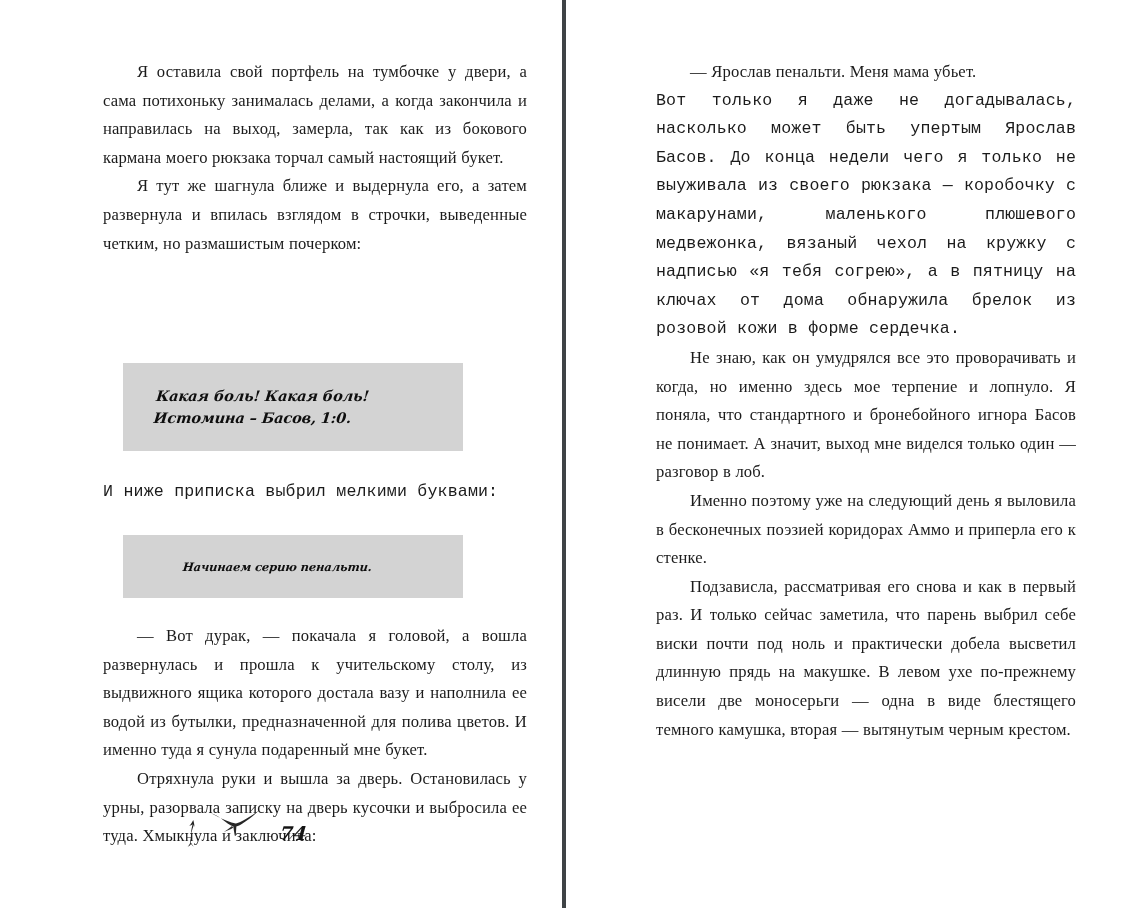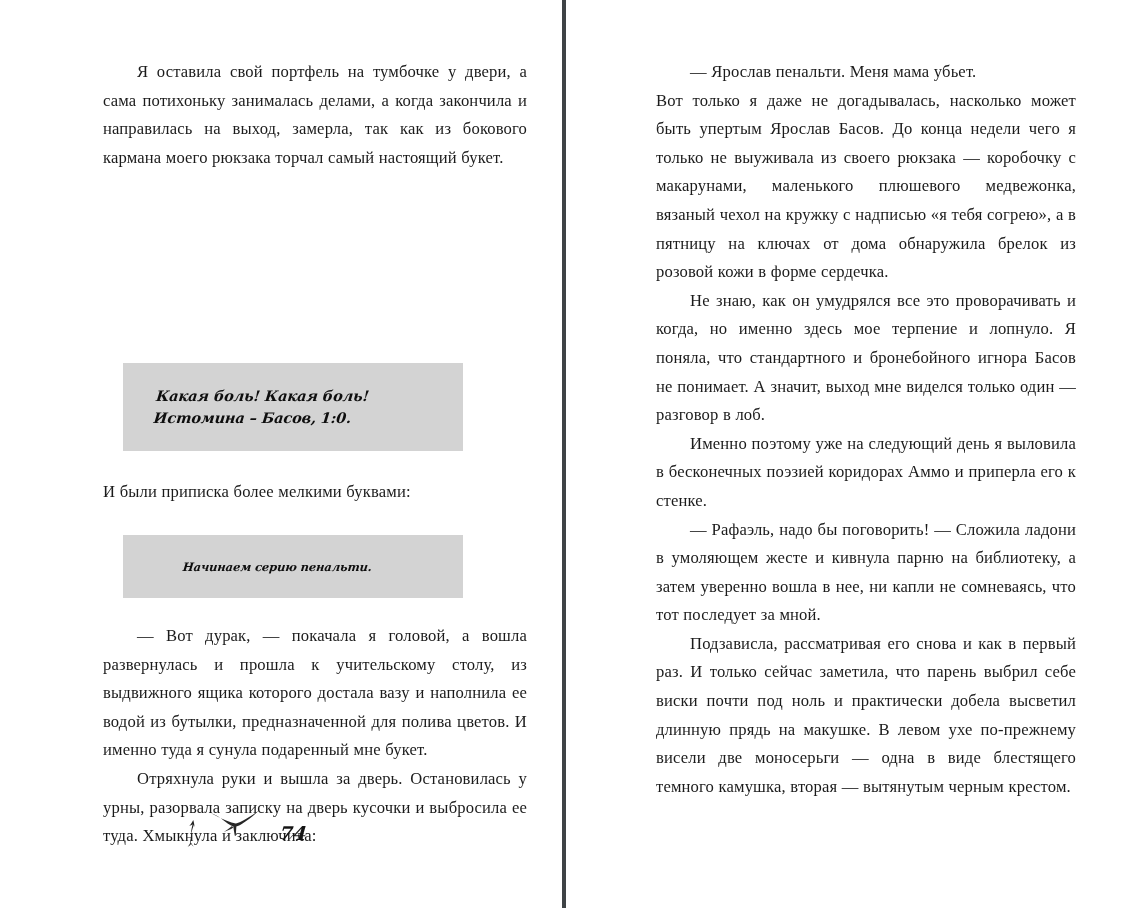"Вот только я даже не" p.para.noindent { font-family: none -> Liberation Mono, monospace }
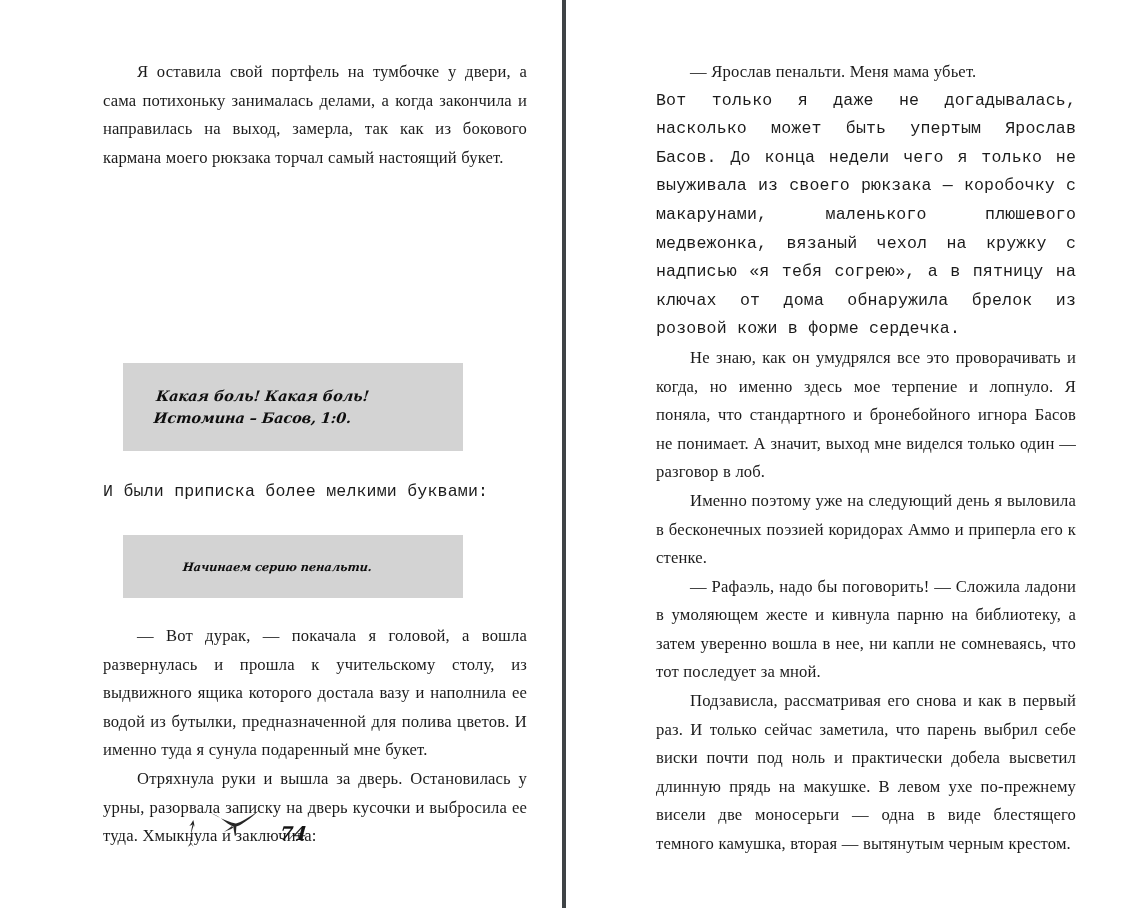"Я тут же шагнула ближе" p.para { html: none -> <p>Я тут же шагнула ближе и выдернула его, а затем развернула и впилась взглядом в строчки, выведенные четким, но размашистым почерком:</p> }
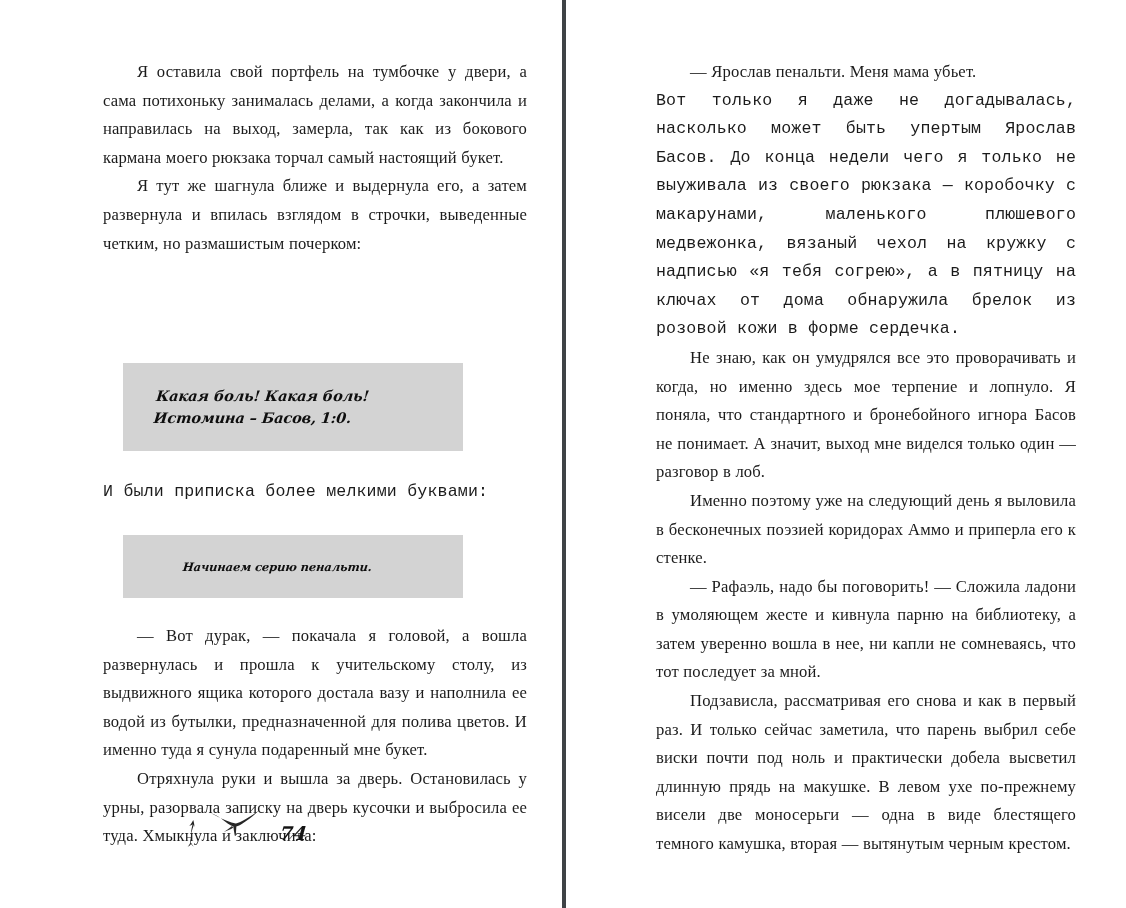"И были приписка более мелкими" p.para { text: были приписка более -> ниже приписка выбрил }
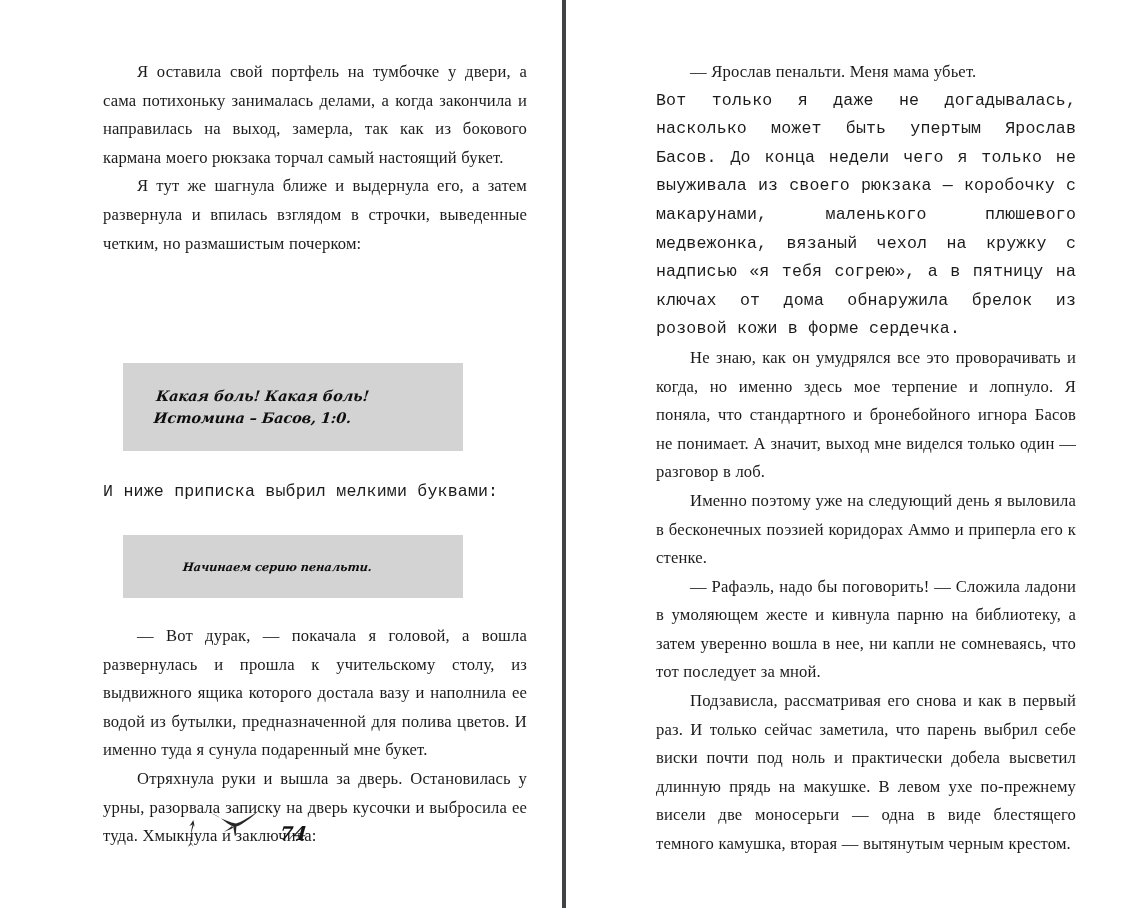"— Рафаэль, надо бы поговорить!" p.para { html: <p>— Рафаэль, надо бы поговорить! — Сложила ладони в умоляющем жесте и кивнула парню на библиотеку, а затем уверенно вошла в нее, ни капли не сомневаясь, что тот последует за мной.</p> -> none }
